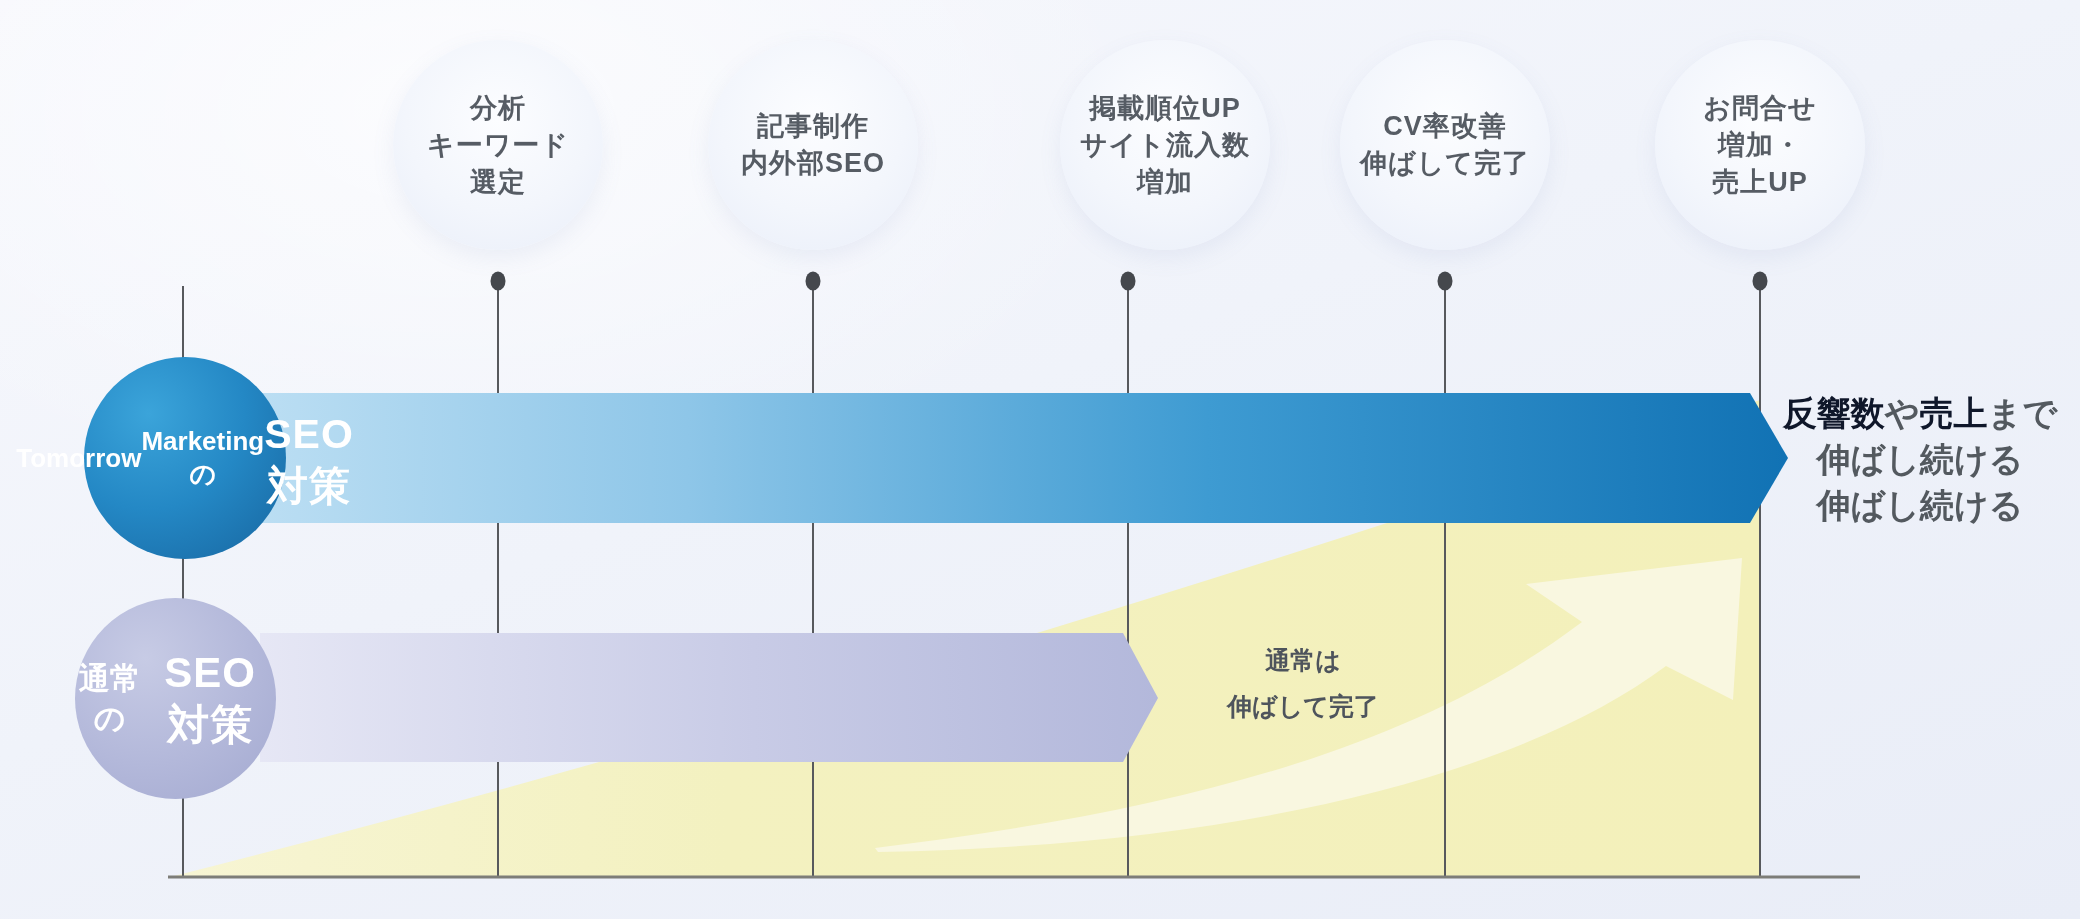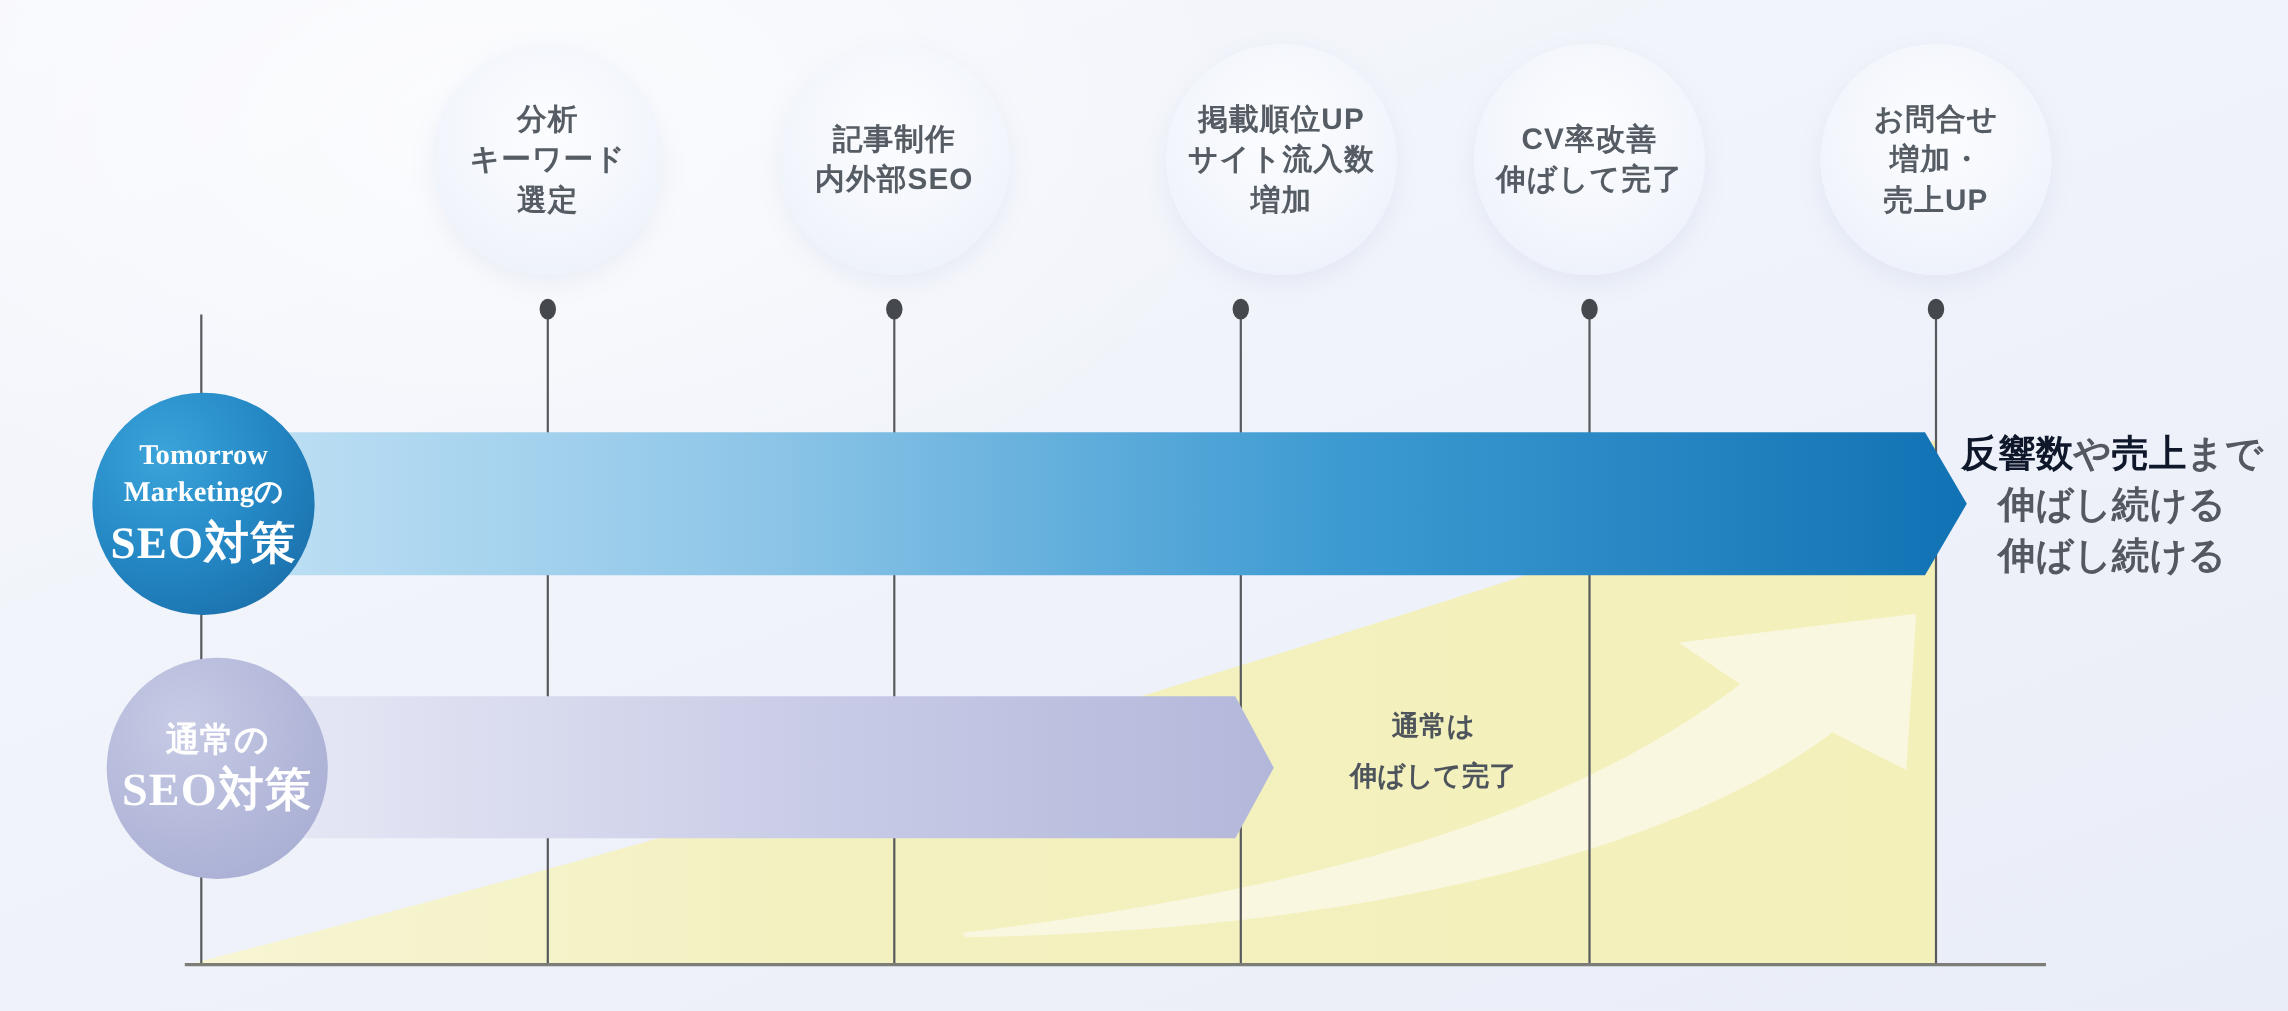"Tomorrow" .ball { flex-direction: column -> row; font-family: Liberation Serif, serif -> none }
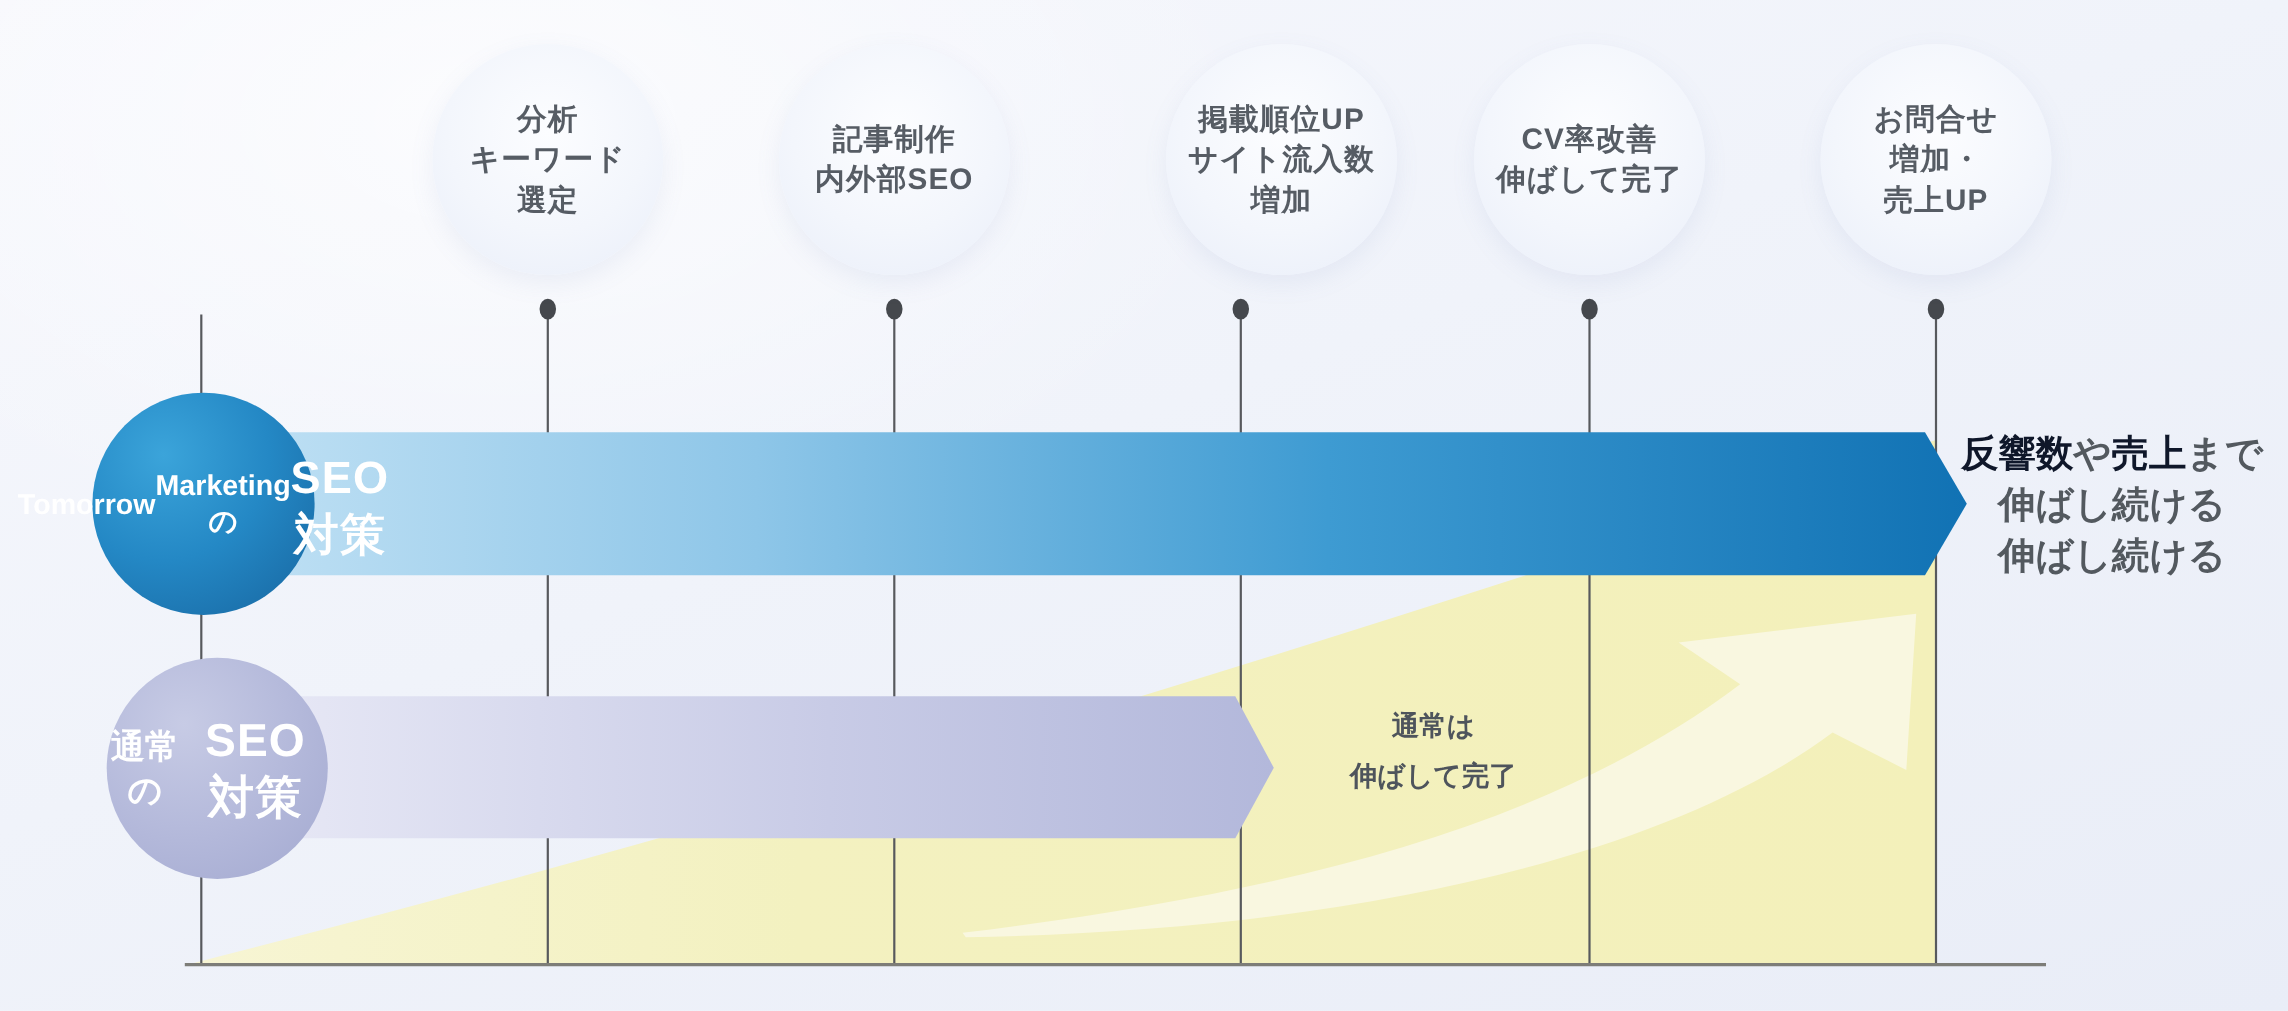"通常の" .ball-purple { left: 77px -> 55px }
